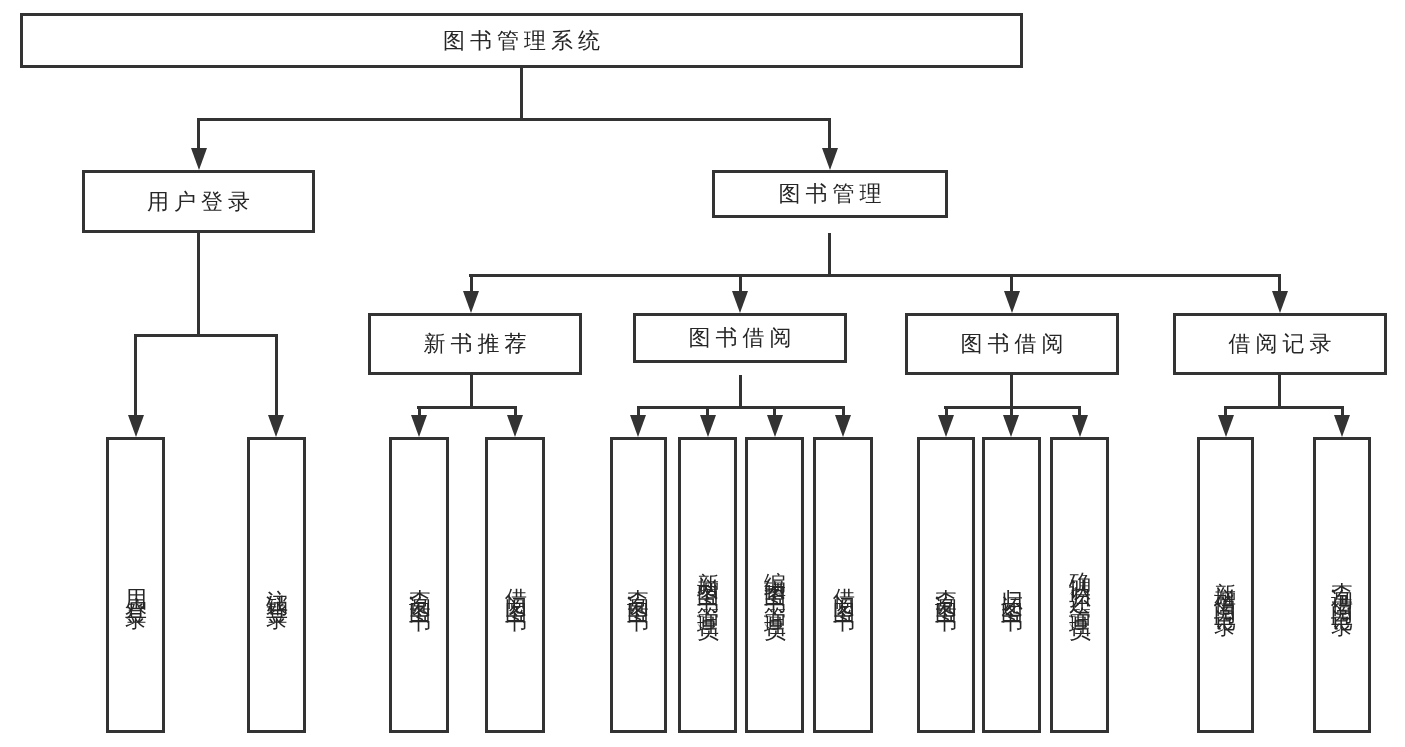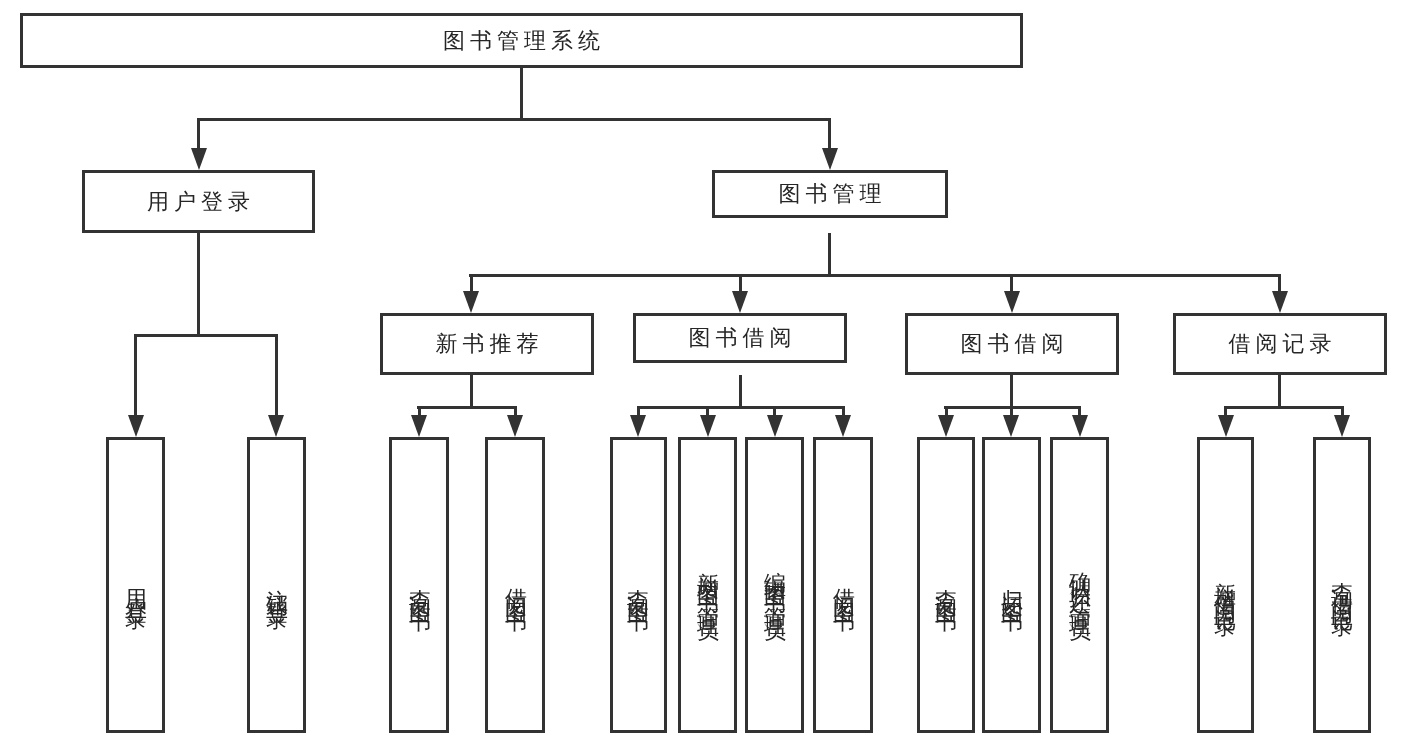"新书推荐" div.box { left: 380px -> 368px }
